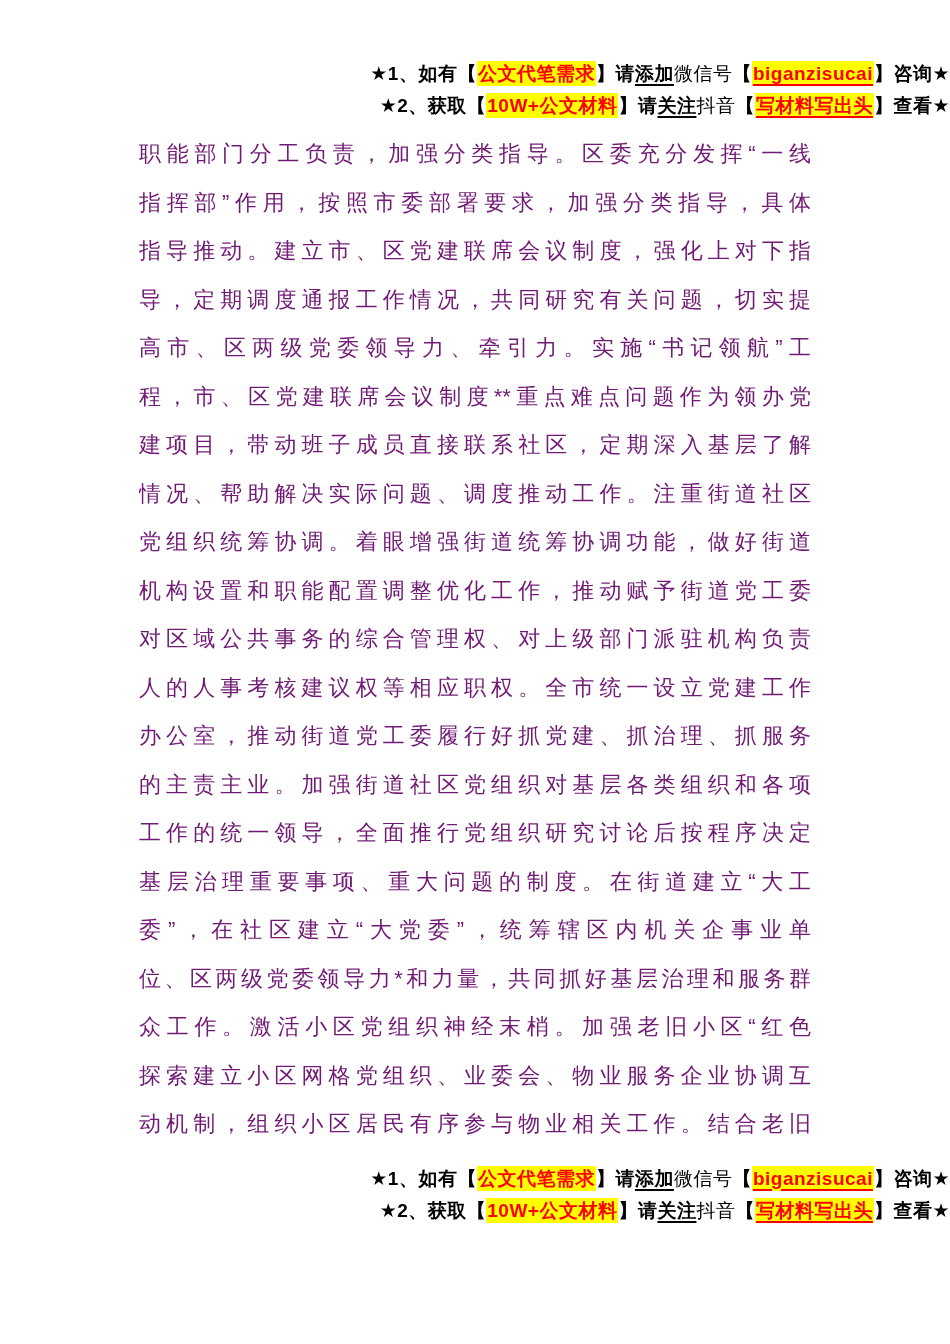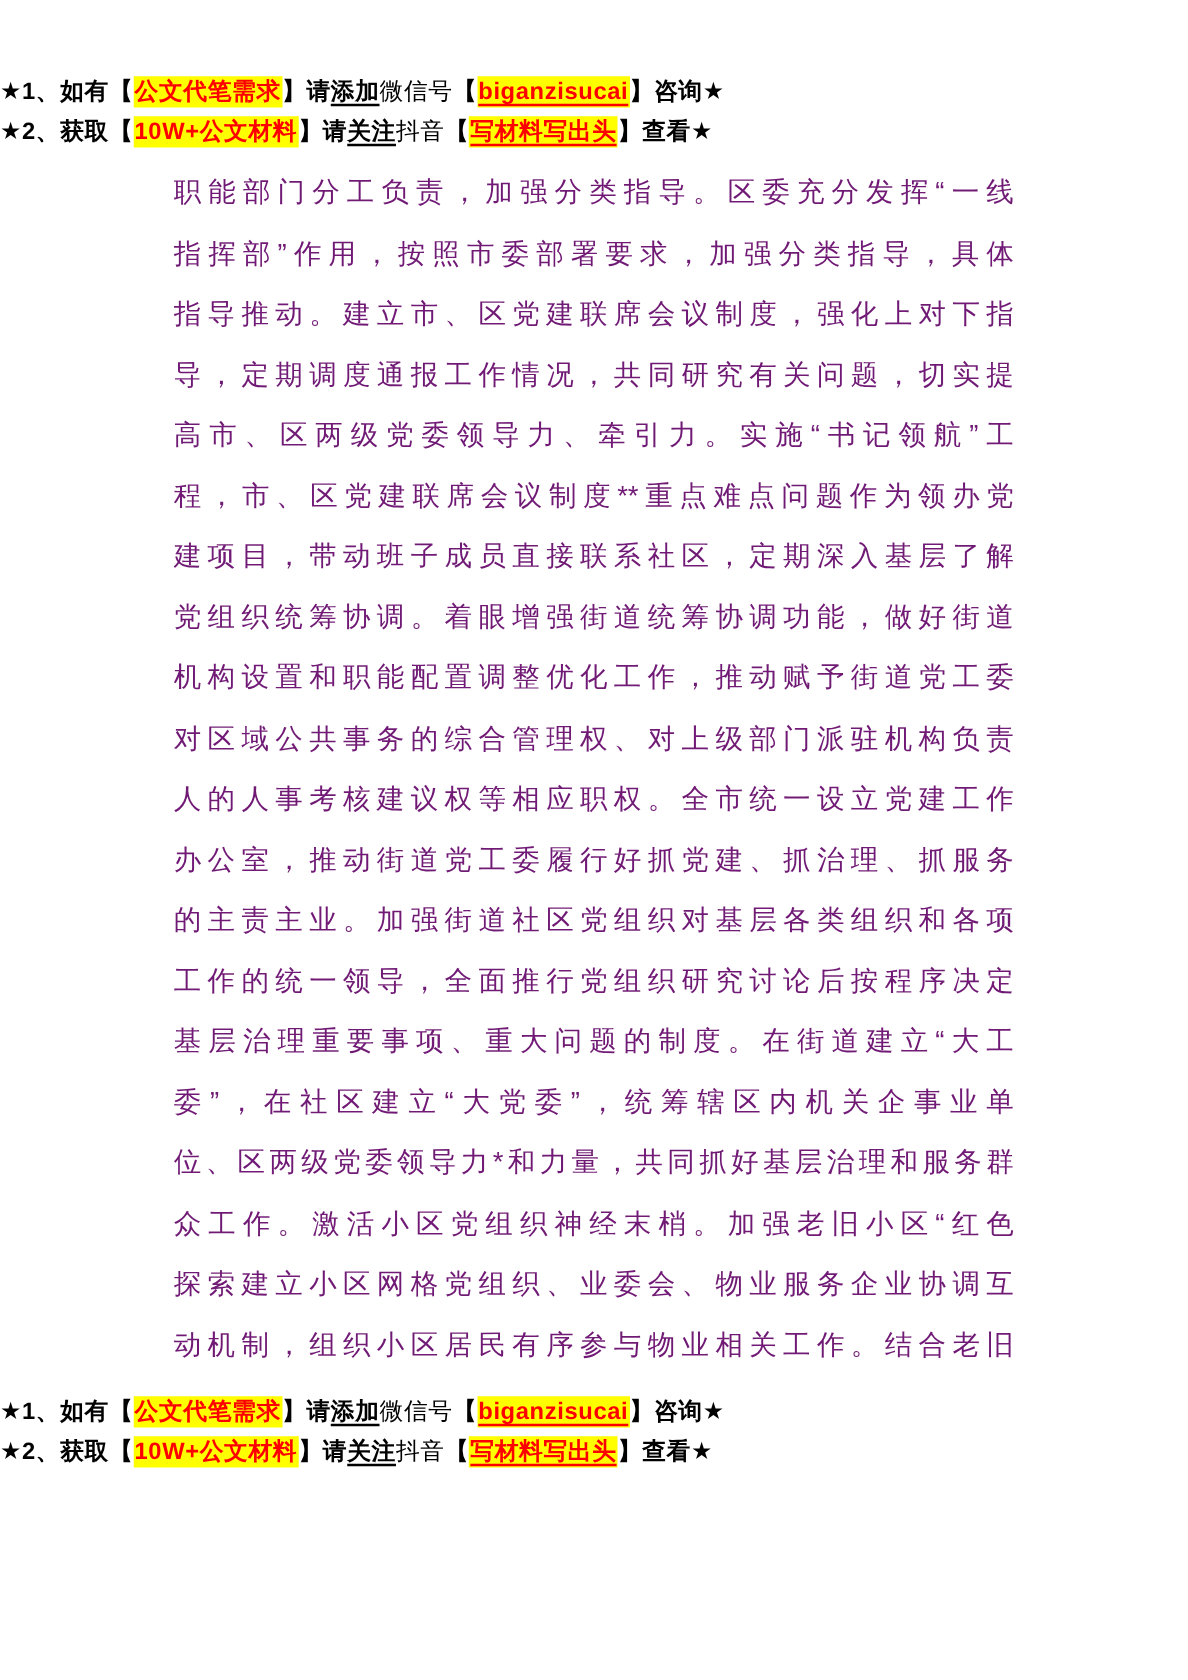"★1、如有【公文代笔需求】请添加微信号【biganzisucai】咨询★" .notice { text-align: left -> right }
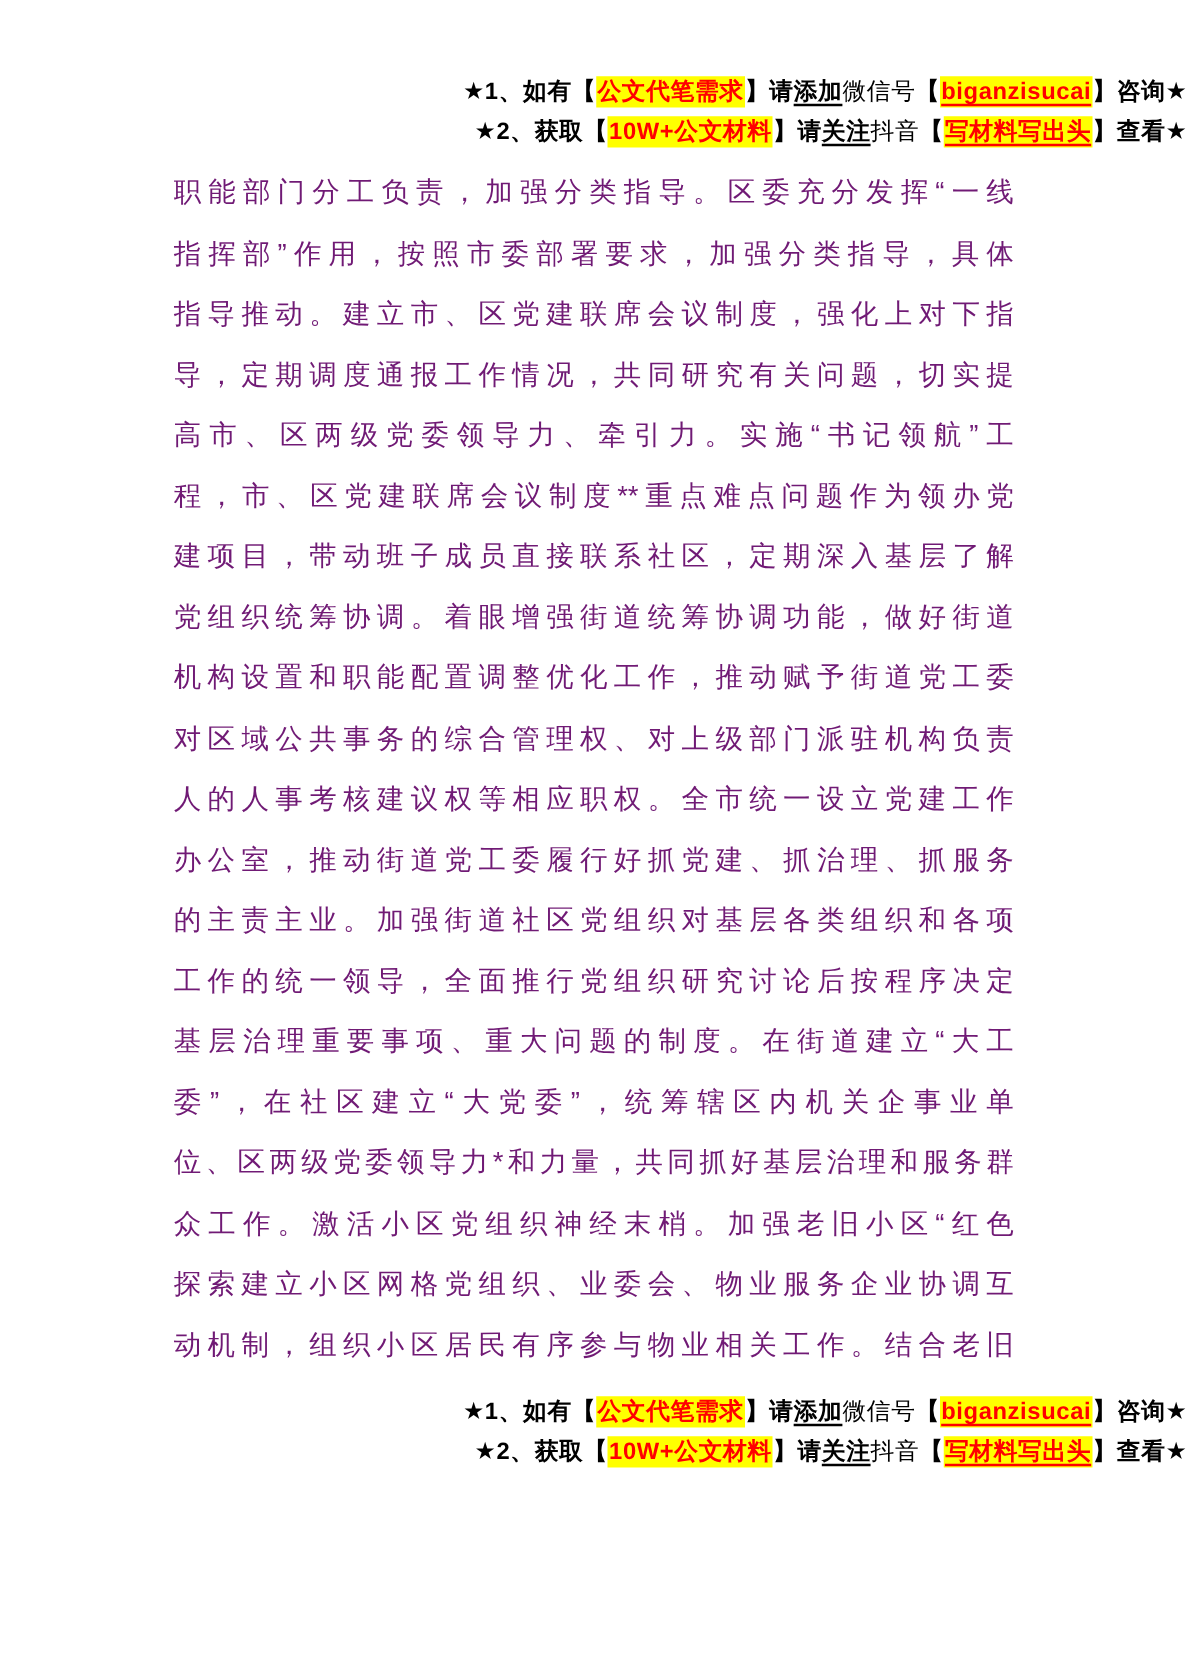"情况、帮助解决实际问题、调度推动工作。注重街道社区" div.line { html: none -> <div>情况、帮助解决实际问题、调度推动工作。注重街道社区</div> }
